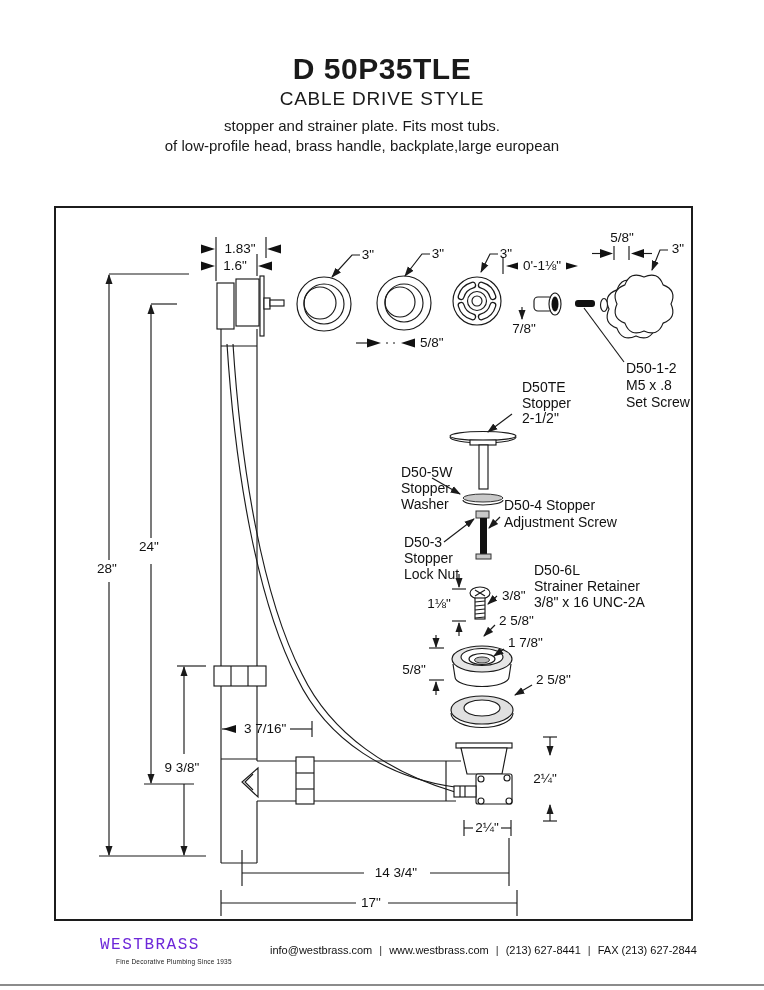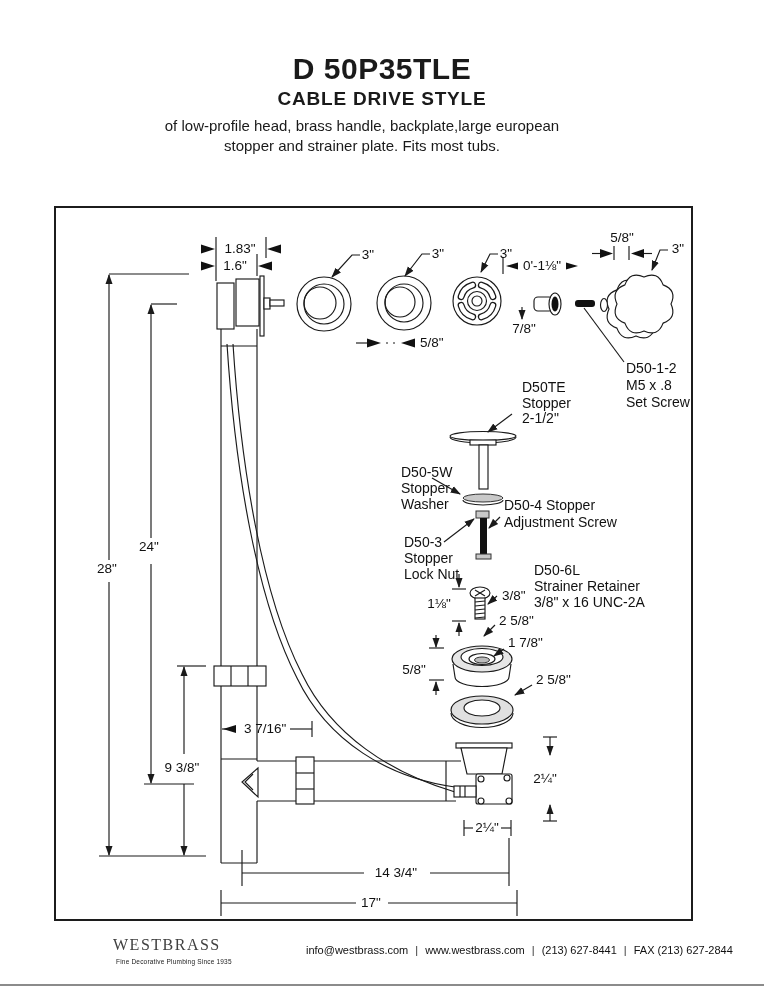"CABLE DRIVE STYLE" .subtitle { font-weight: bold -> normal }
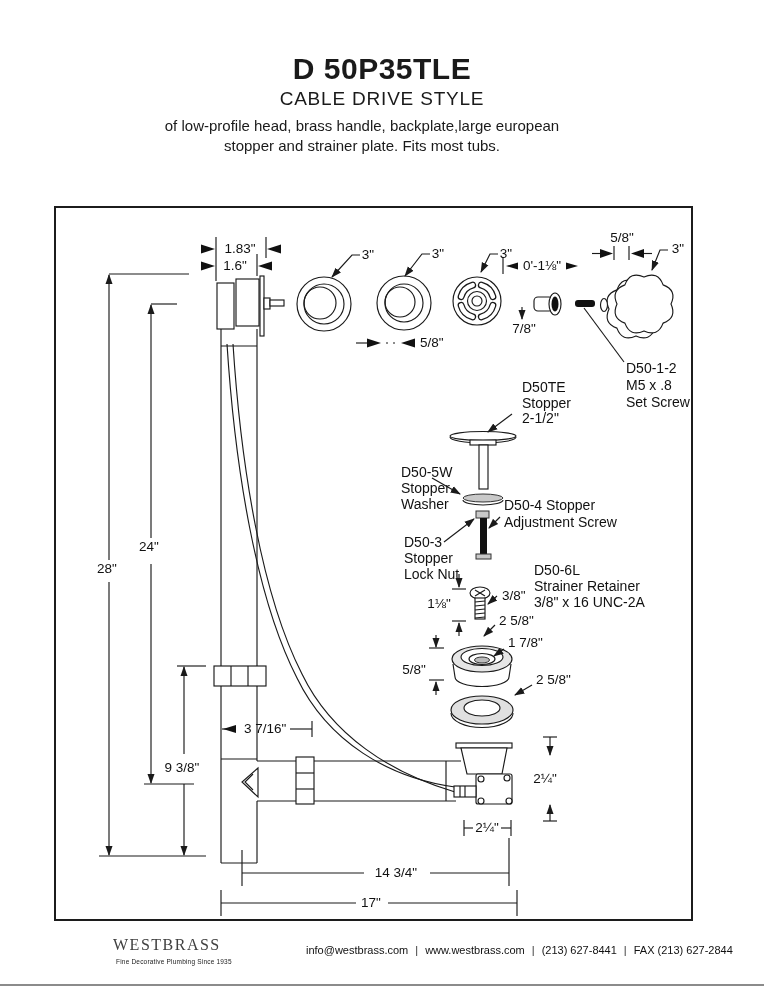"of low-profile head, brass handle," div { order: before "stopper and strainer plate. Fits" -> after "stopper and strainer plate. Fits" }
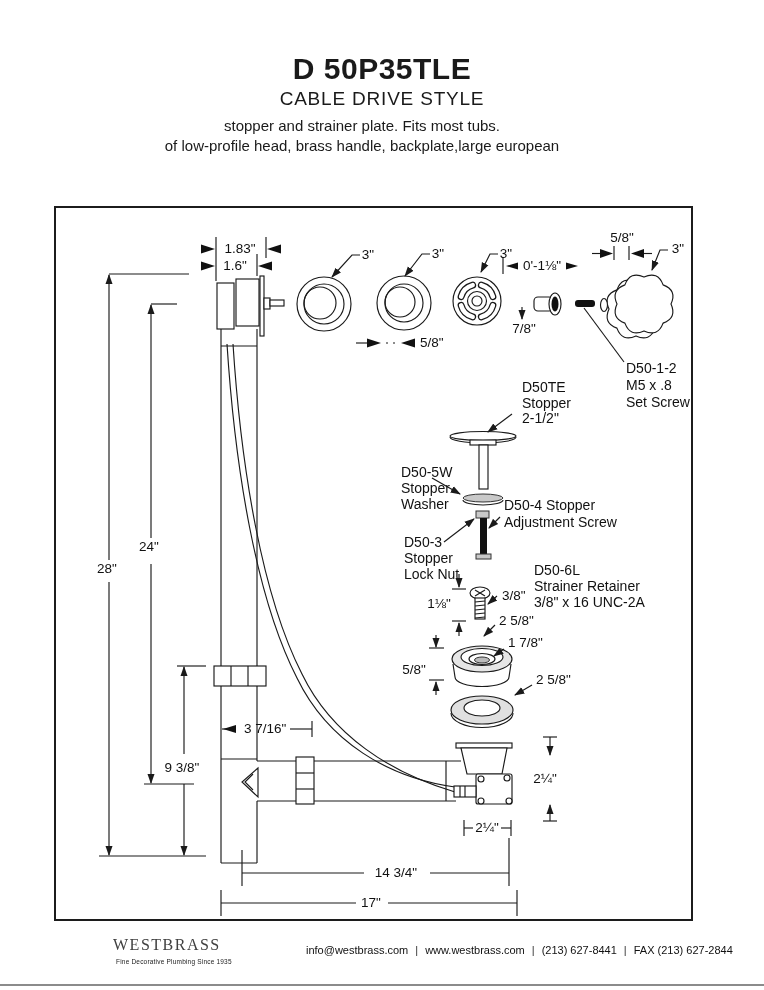"WESTBRASS" .brand { color: #404040 -> #6d28d9; font-family: Liberation Serif, serif -> Liberation Mono, monospace; left: 113px -> 100px }
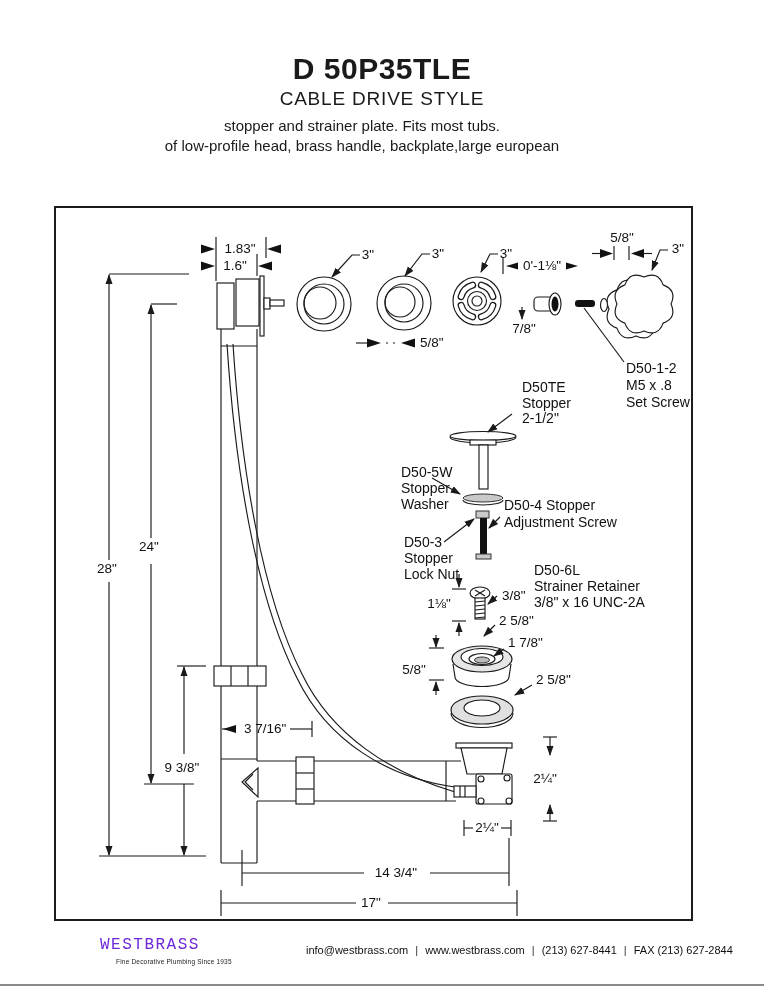"info@westbrass.com | www.westbrass.com |" .contact { margin-left: 36px -> none }
